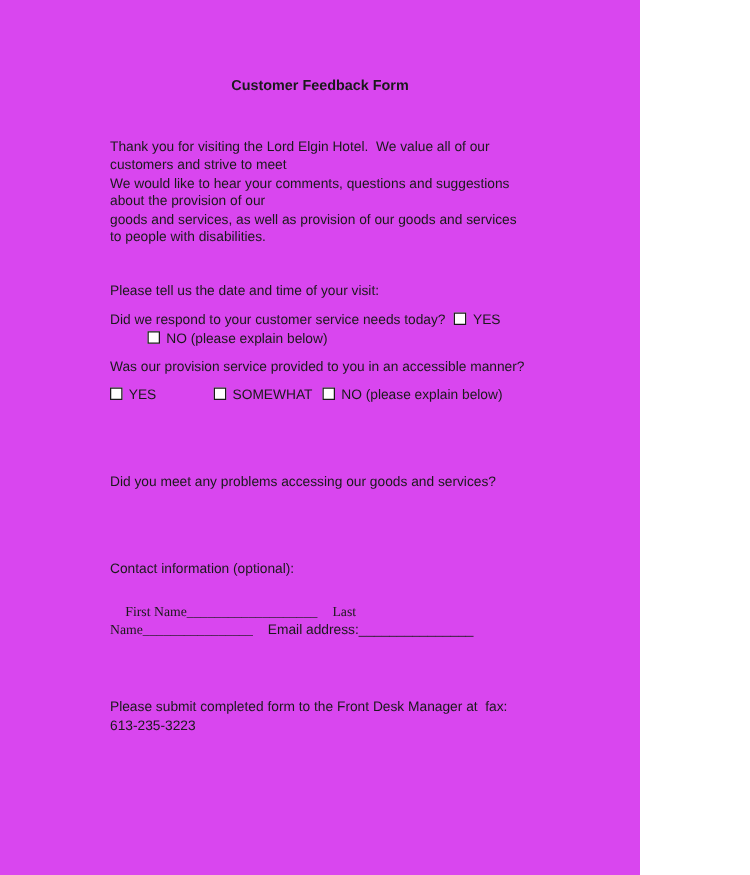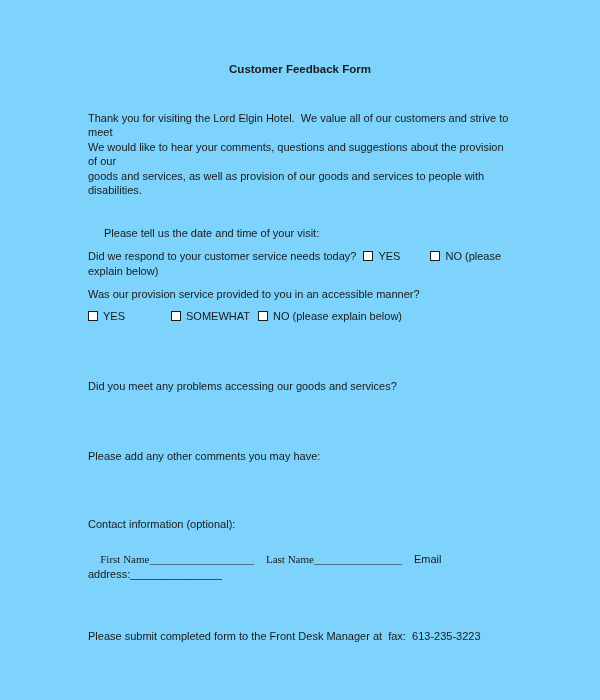"Customer Feedback Form" .page { background: #7dd3fc -> #d946ef; width: 600px -> 512px }
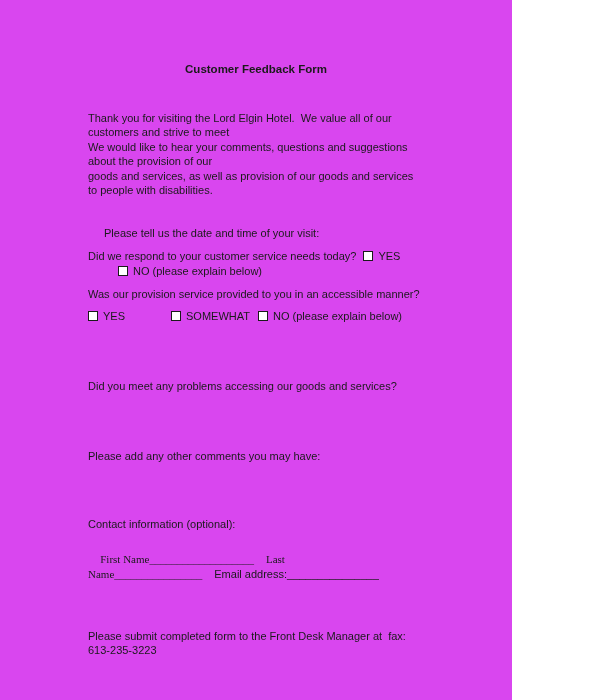"Please tell us the date" .prompt { margin-left: 16px -> none }
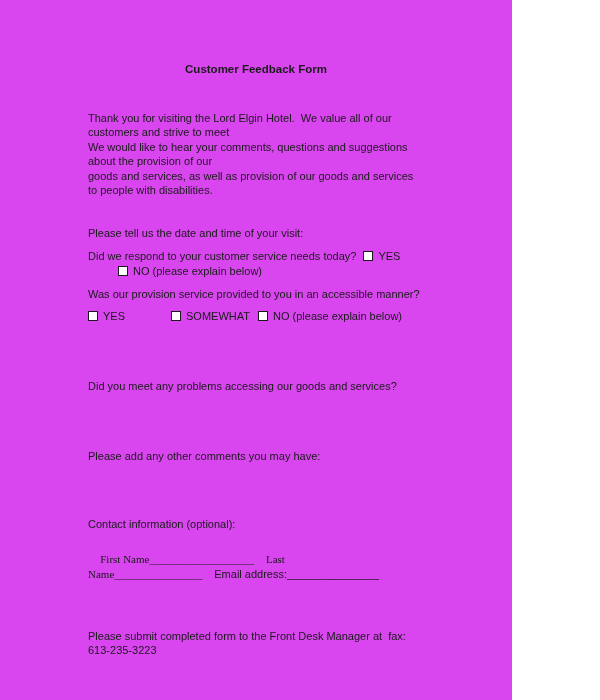"Please add any other comments" div.comments { html: <div>Please add any other comments you may have:</div> -> none }
